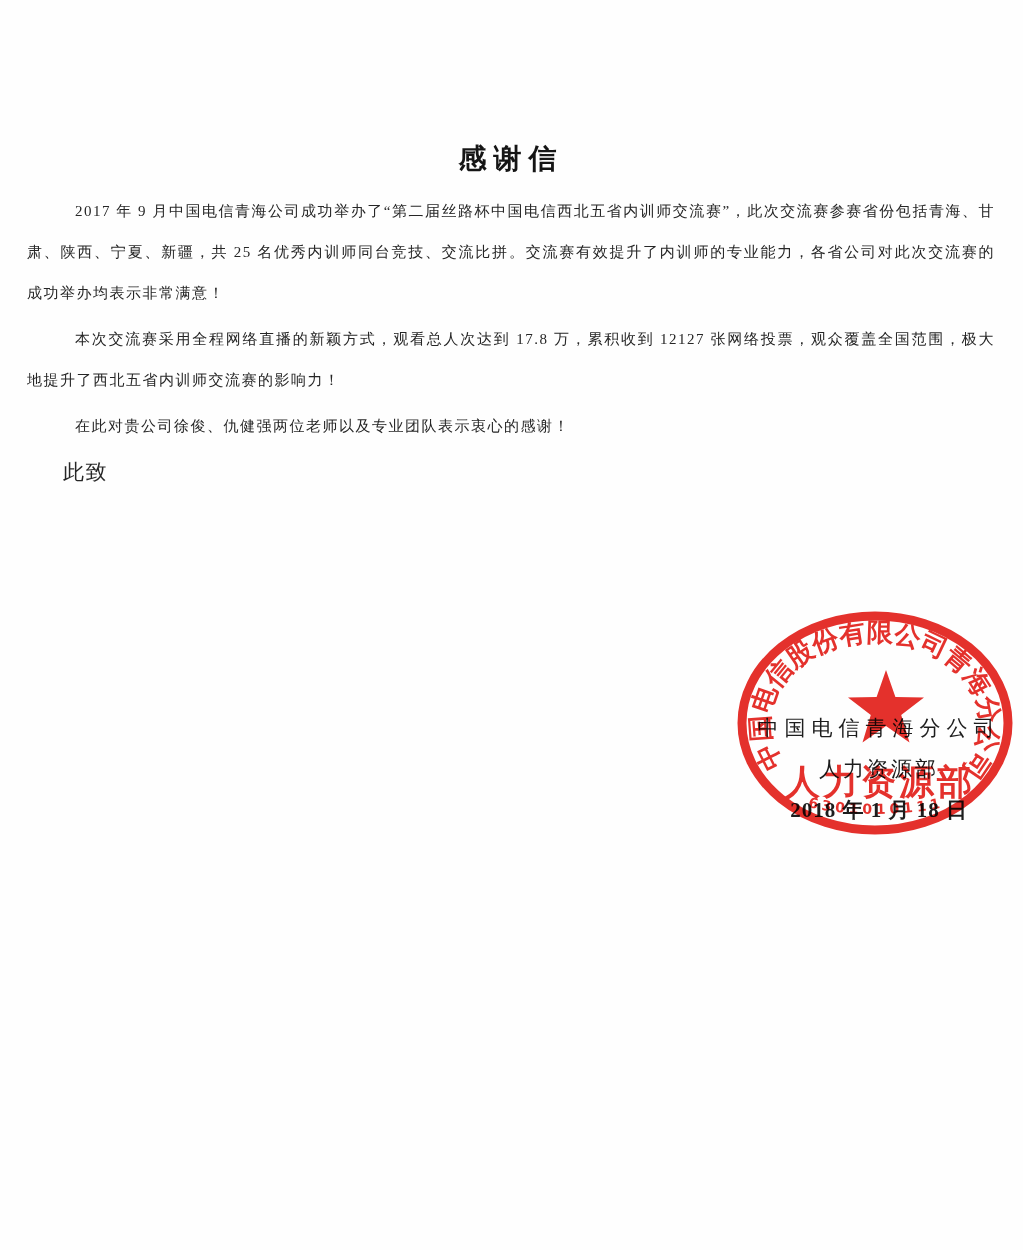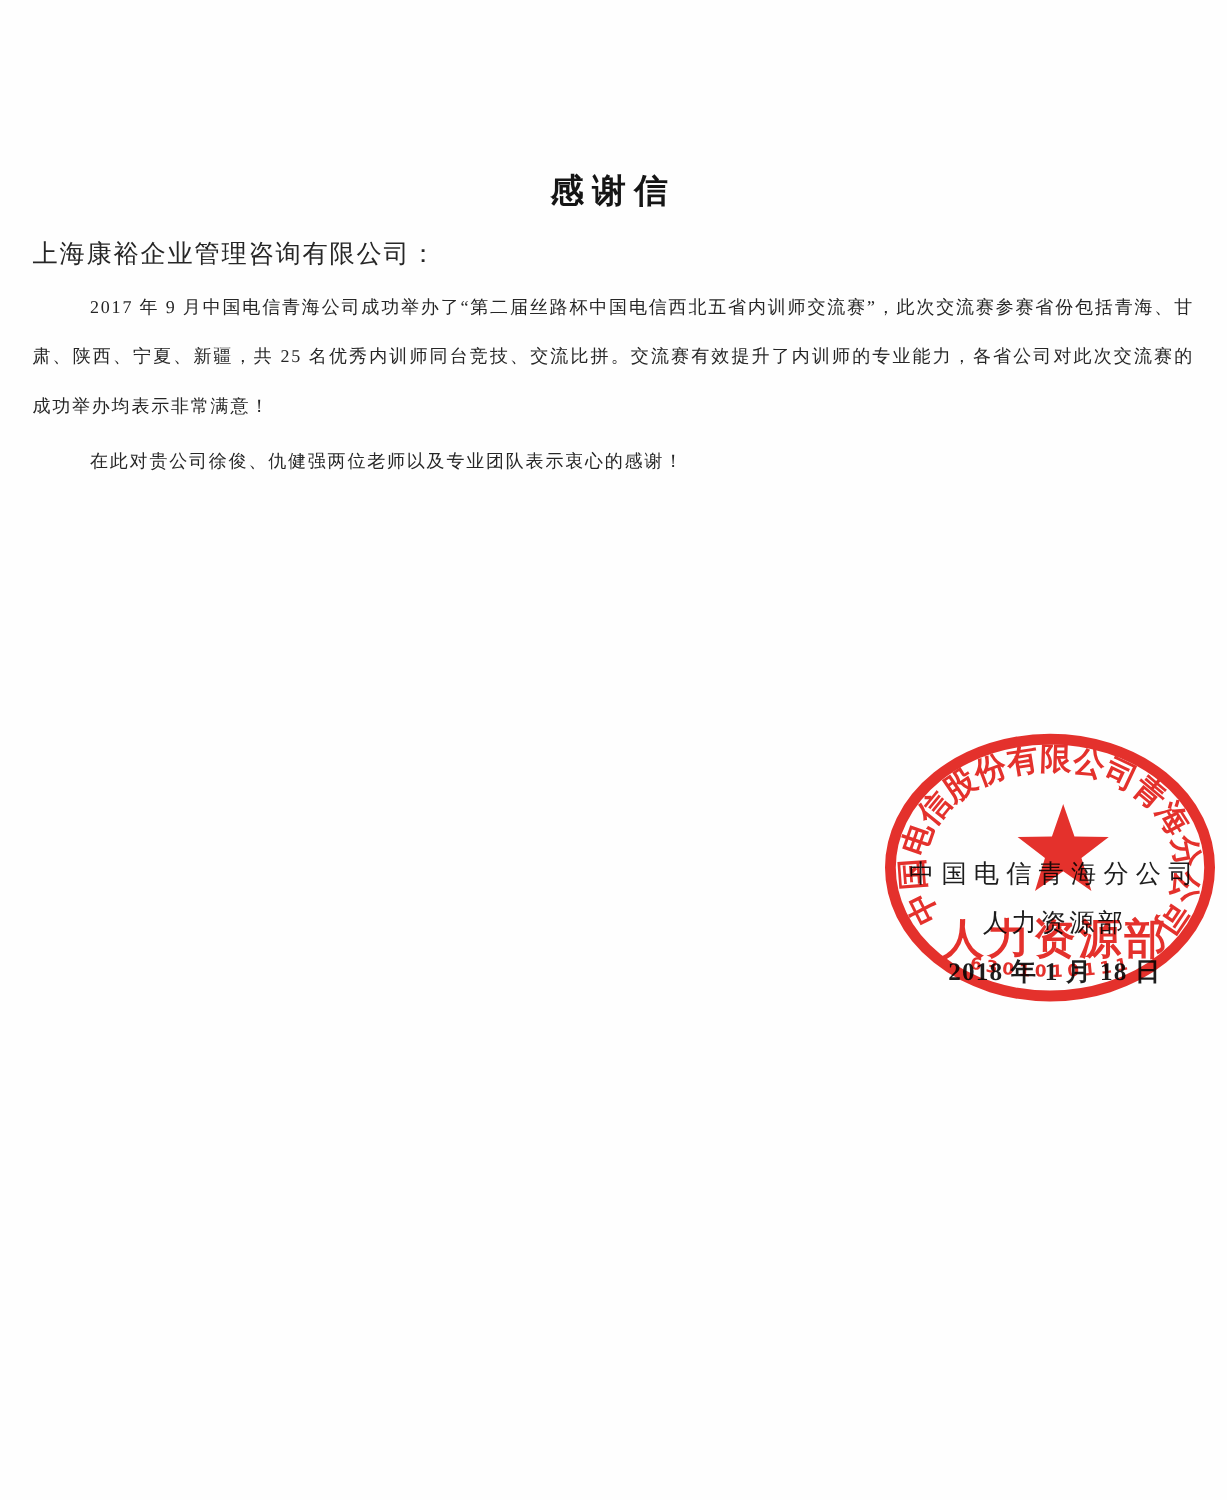"上海康裕企业管理咨询有限公司：" div.greeting { html: <div>上海康裕企业管理咨询有限公司：</div> -> none }
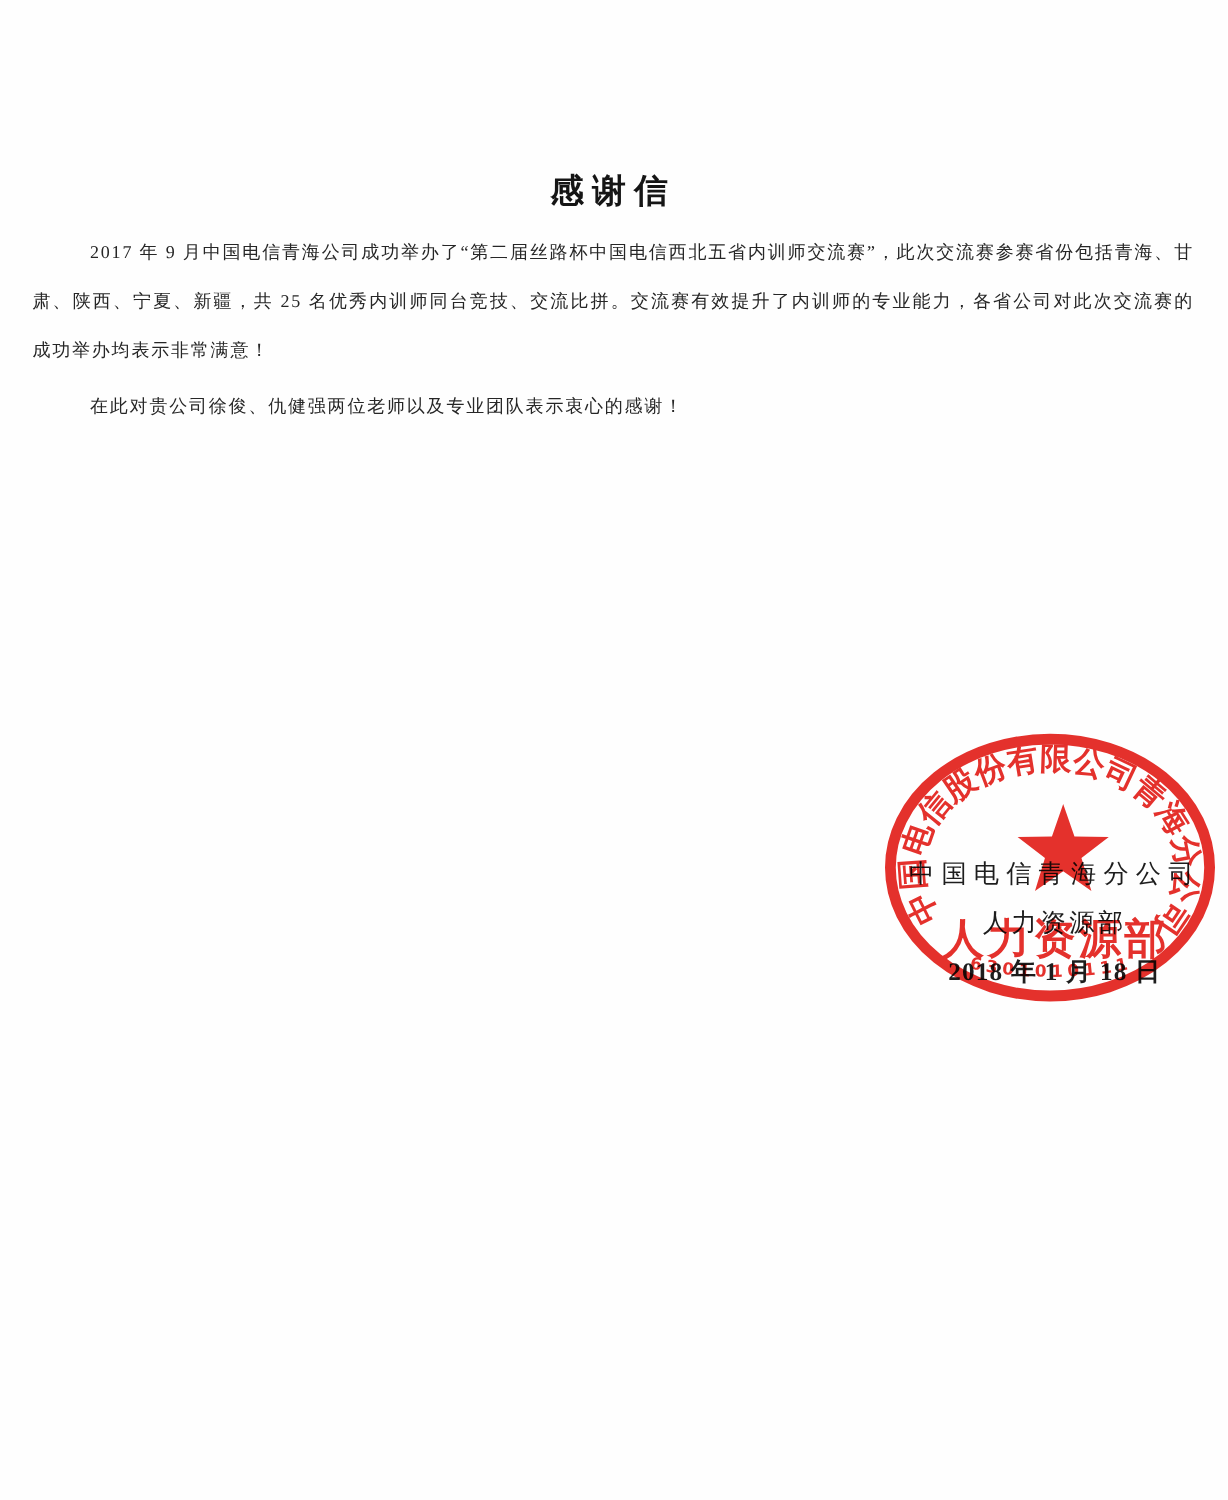"本次交流赛采用全程网络直播的新颖方式，观看总人次达到 17.8 万，累积收到" p.body { html: none -> <p>本次交流赛采用全程网络直播的新颖方式，观看总人次达到 17.8 万，累积收到 12127 张网络投票，观众覆盖全国范围，极大地提升了西北五省内训师交流赛的影响力！</p> }
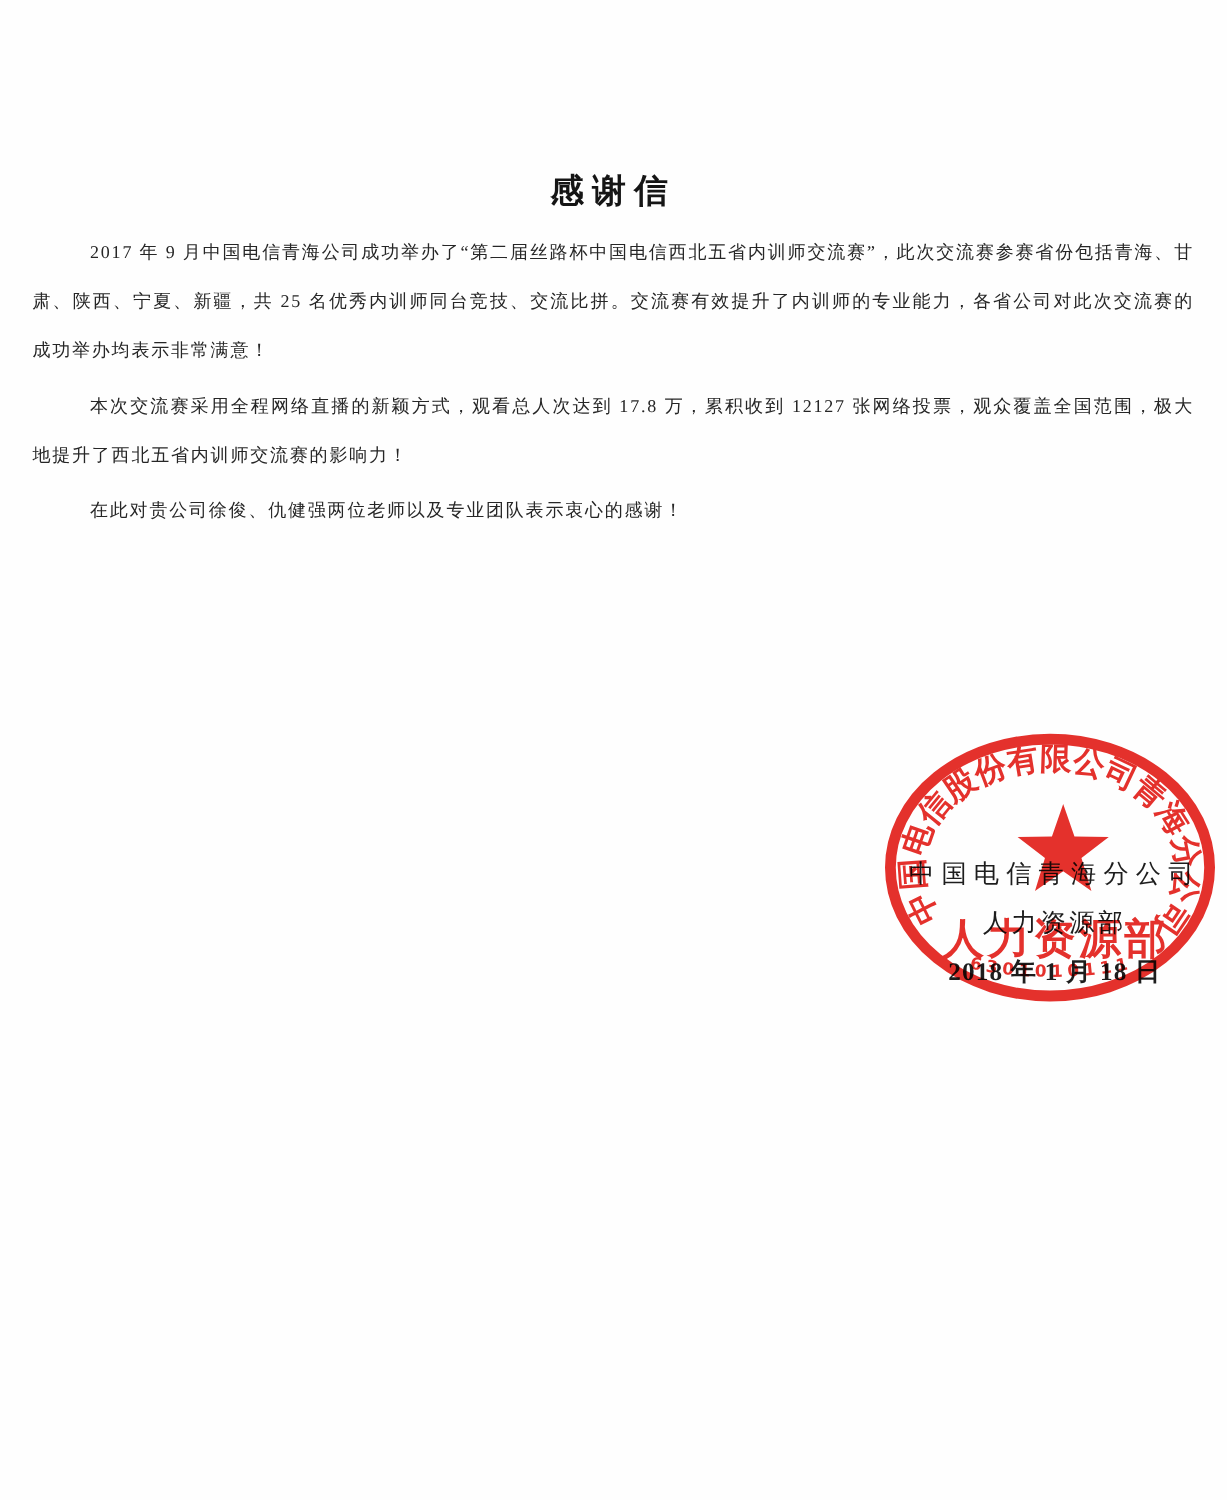"此致" div.cizhi { html: none -> <div>此致</div> }
